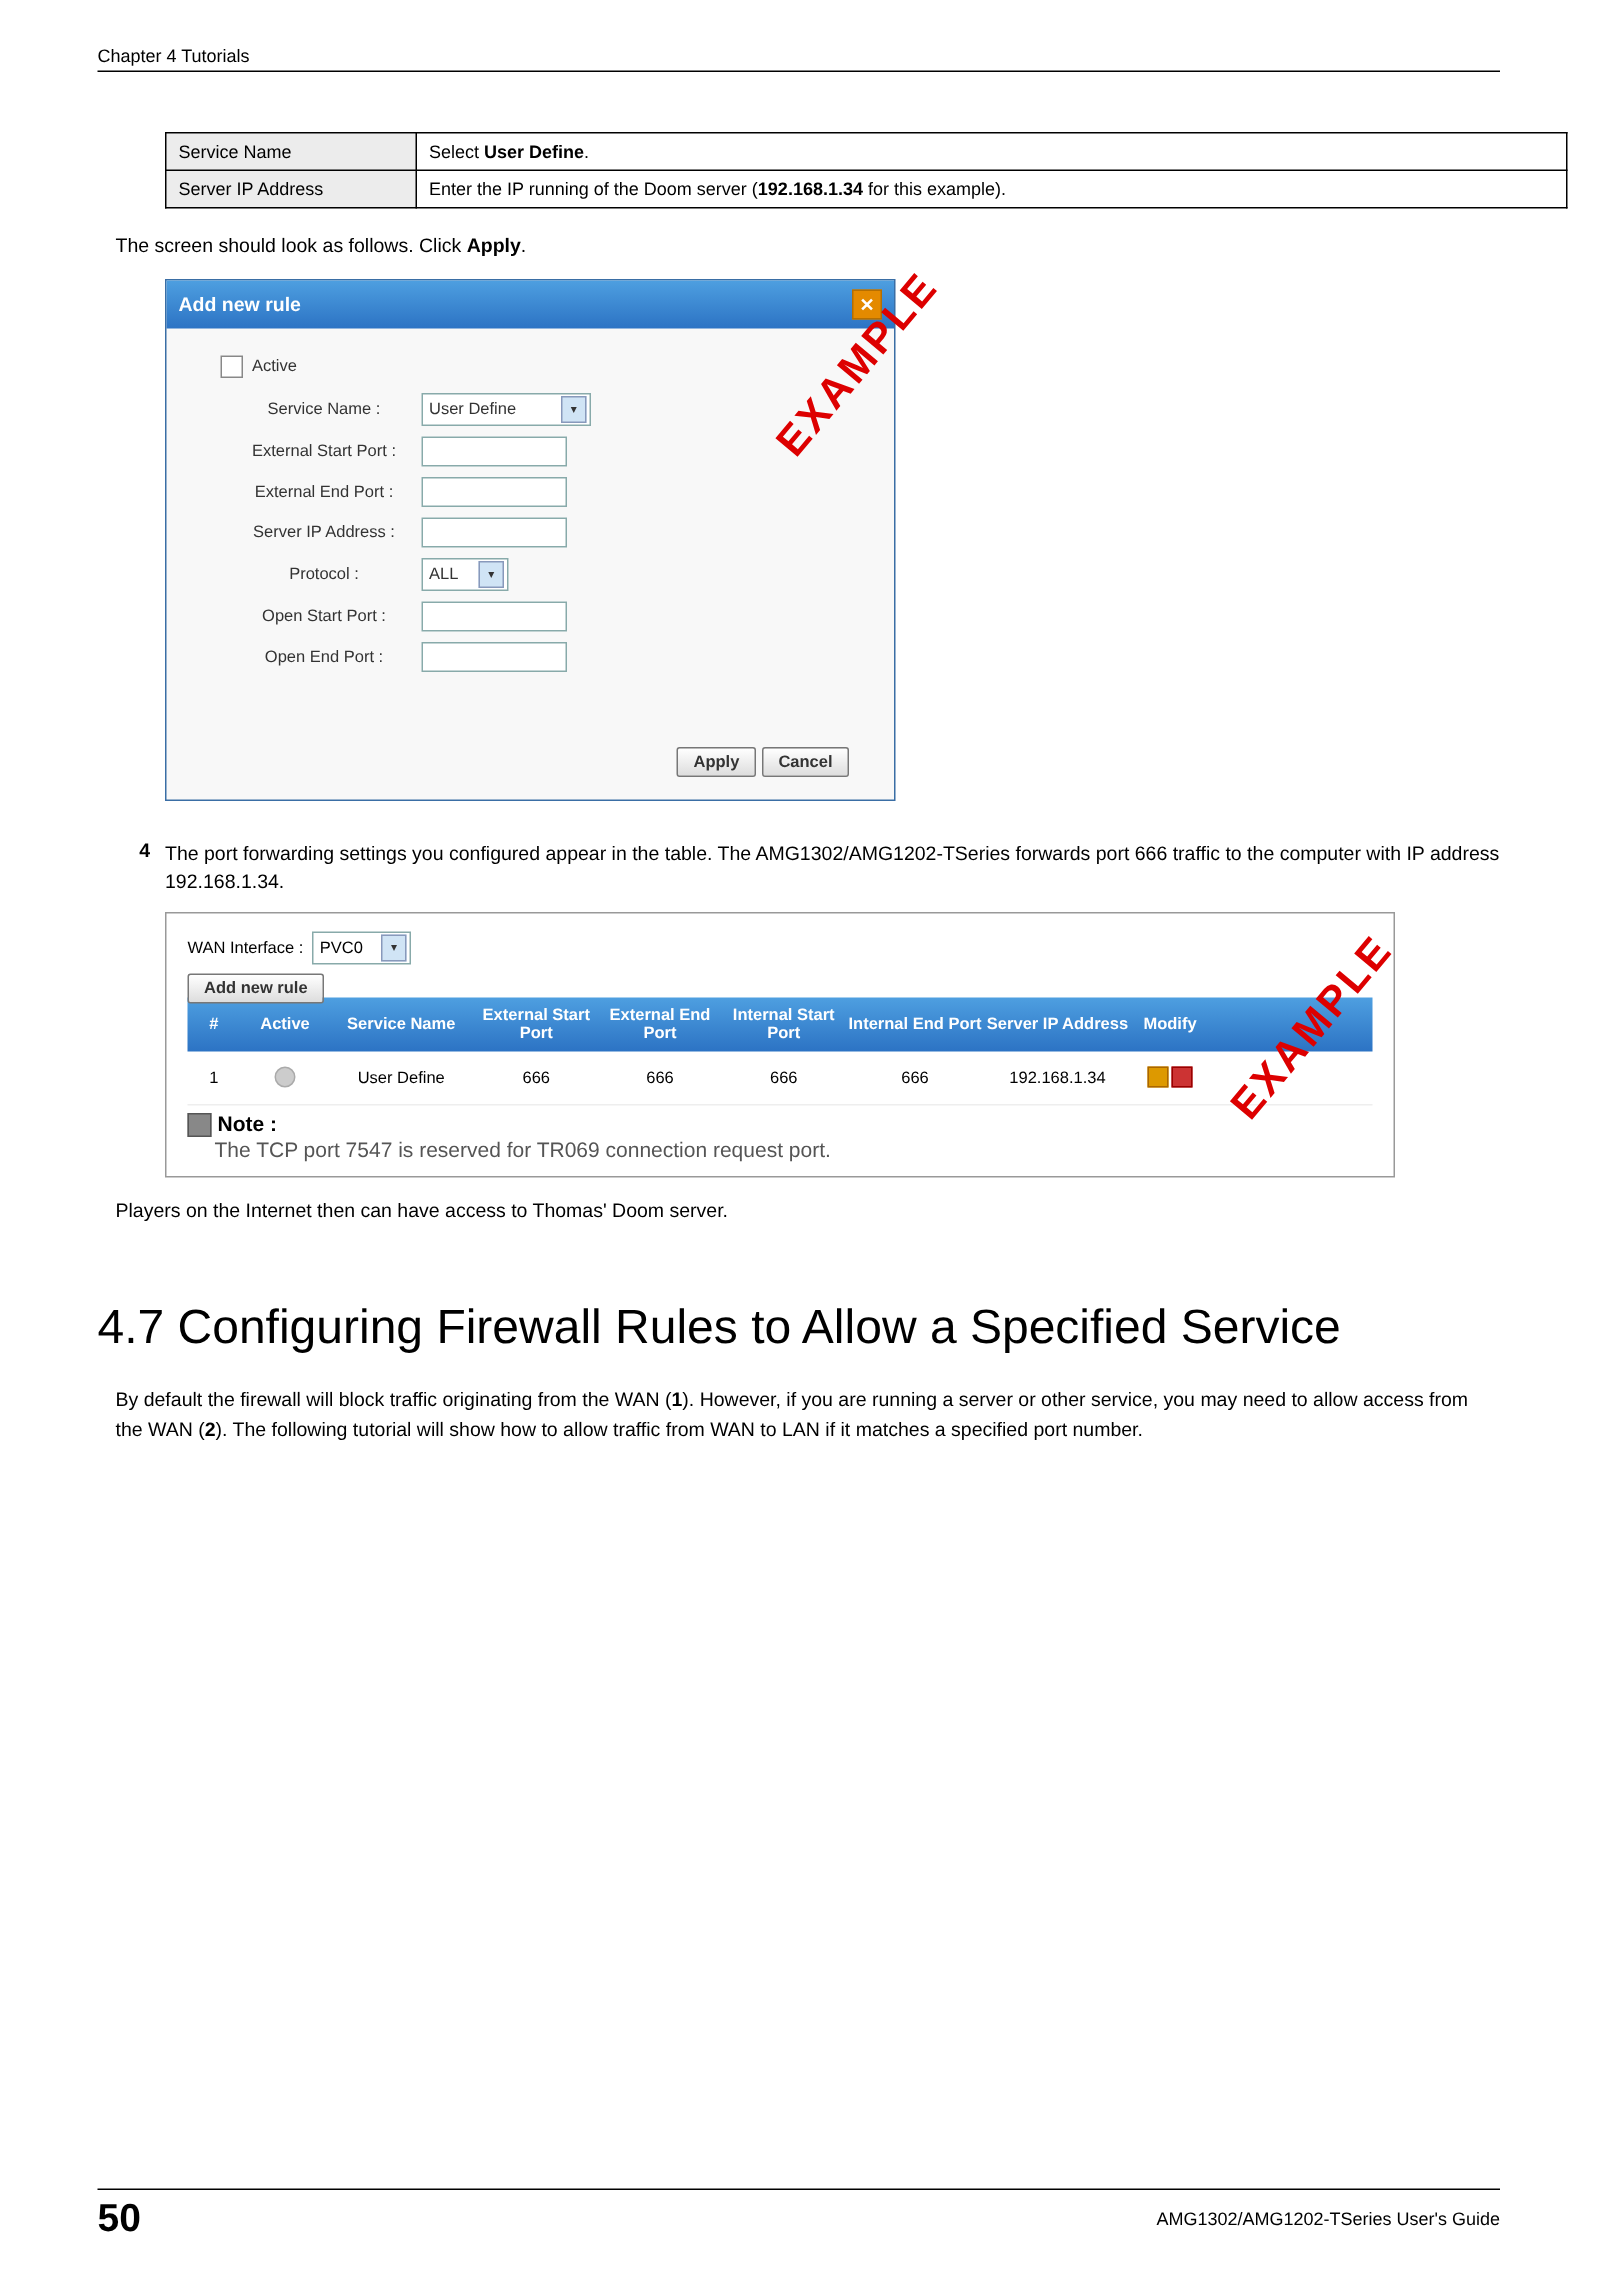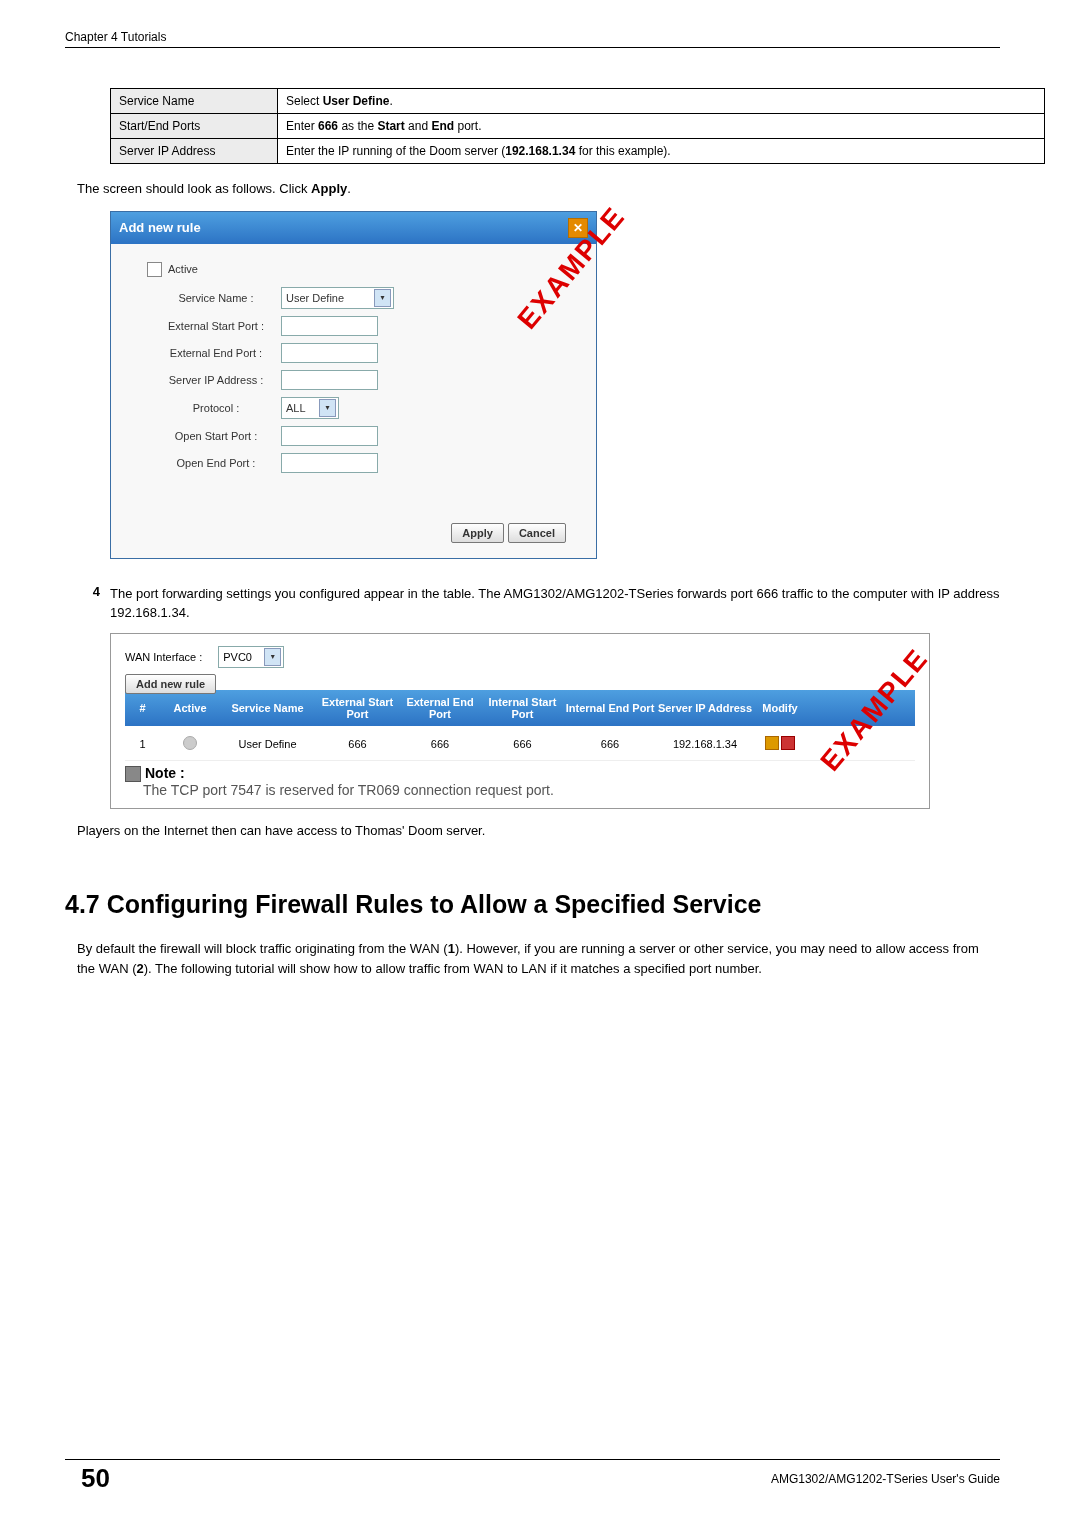"Start/End Ports" tr { html: <tr> <td>Start/End Ports</td> <td> <span>Enter </span><b>666</b><span> as the </span><b>Start</b><span> and </span><b>End</b><span> port.</span> </td> </tr> -> none }
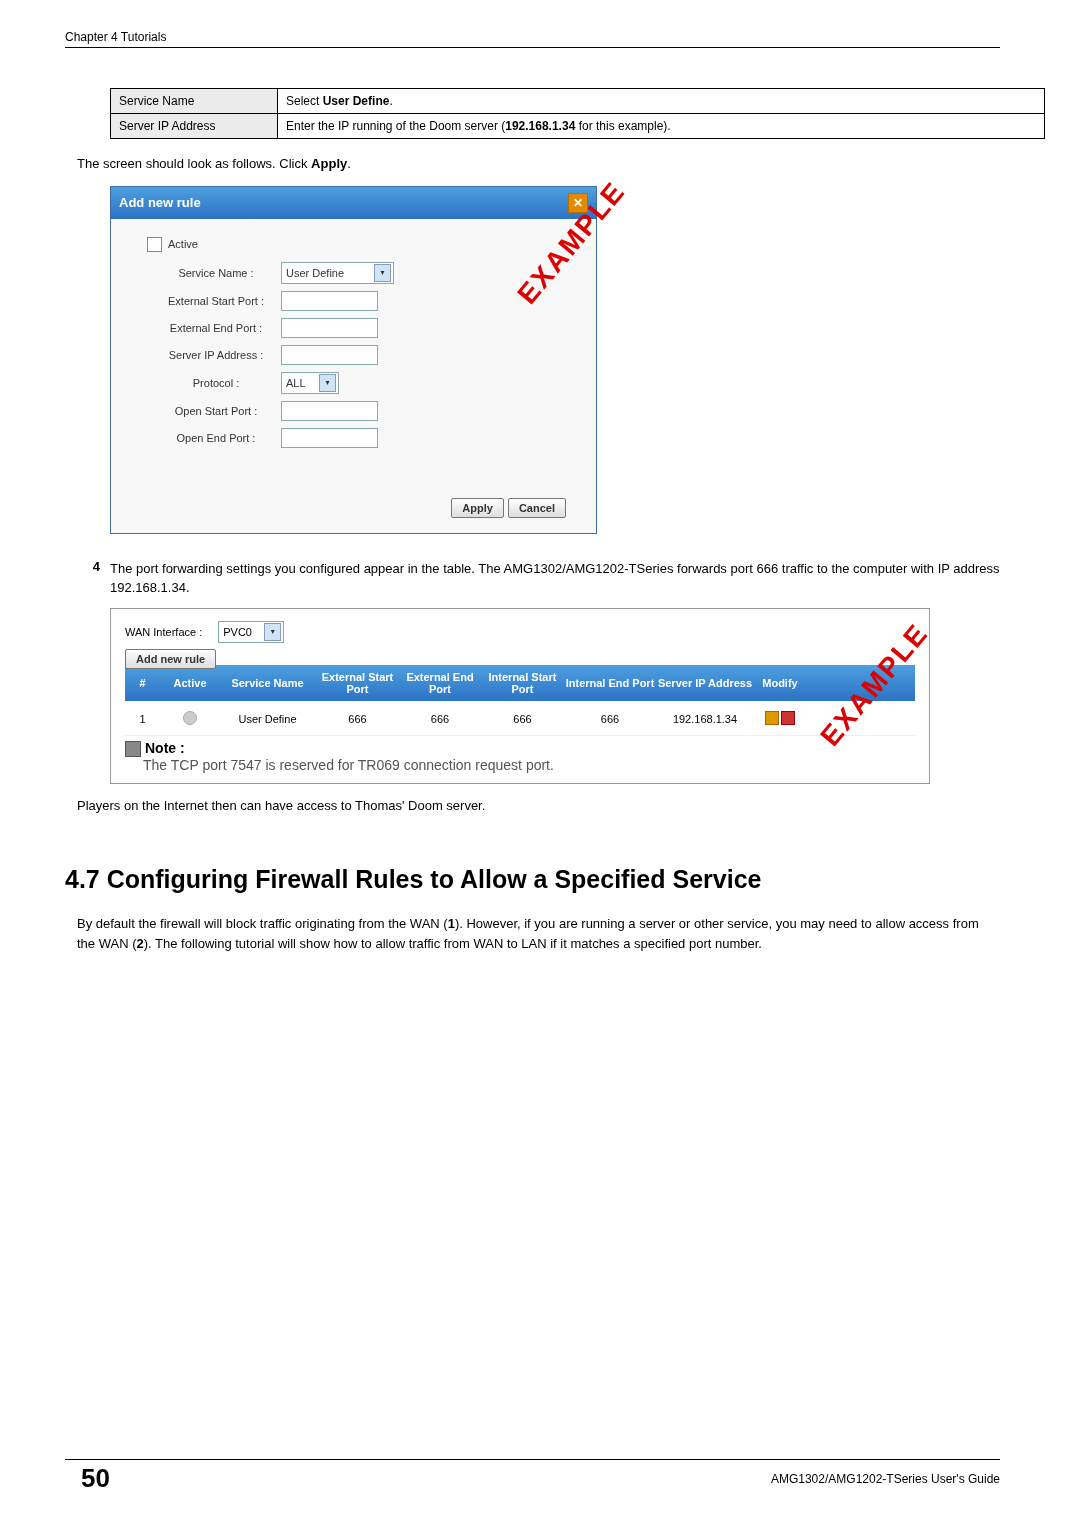"WAN Interface :" .wan-iface { gap: 16px -> 6px }
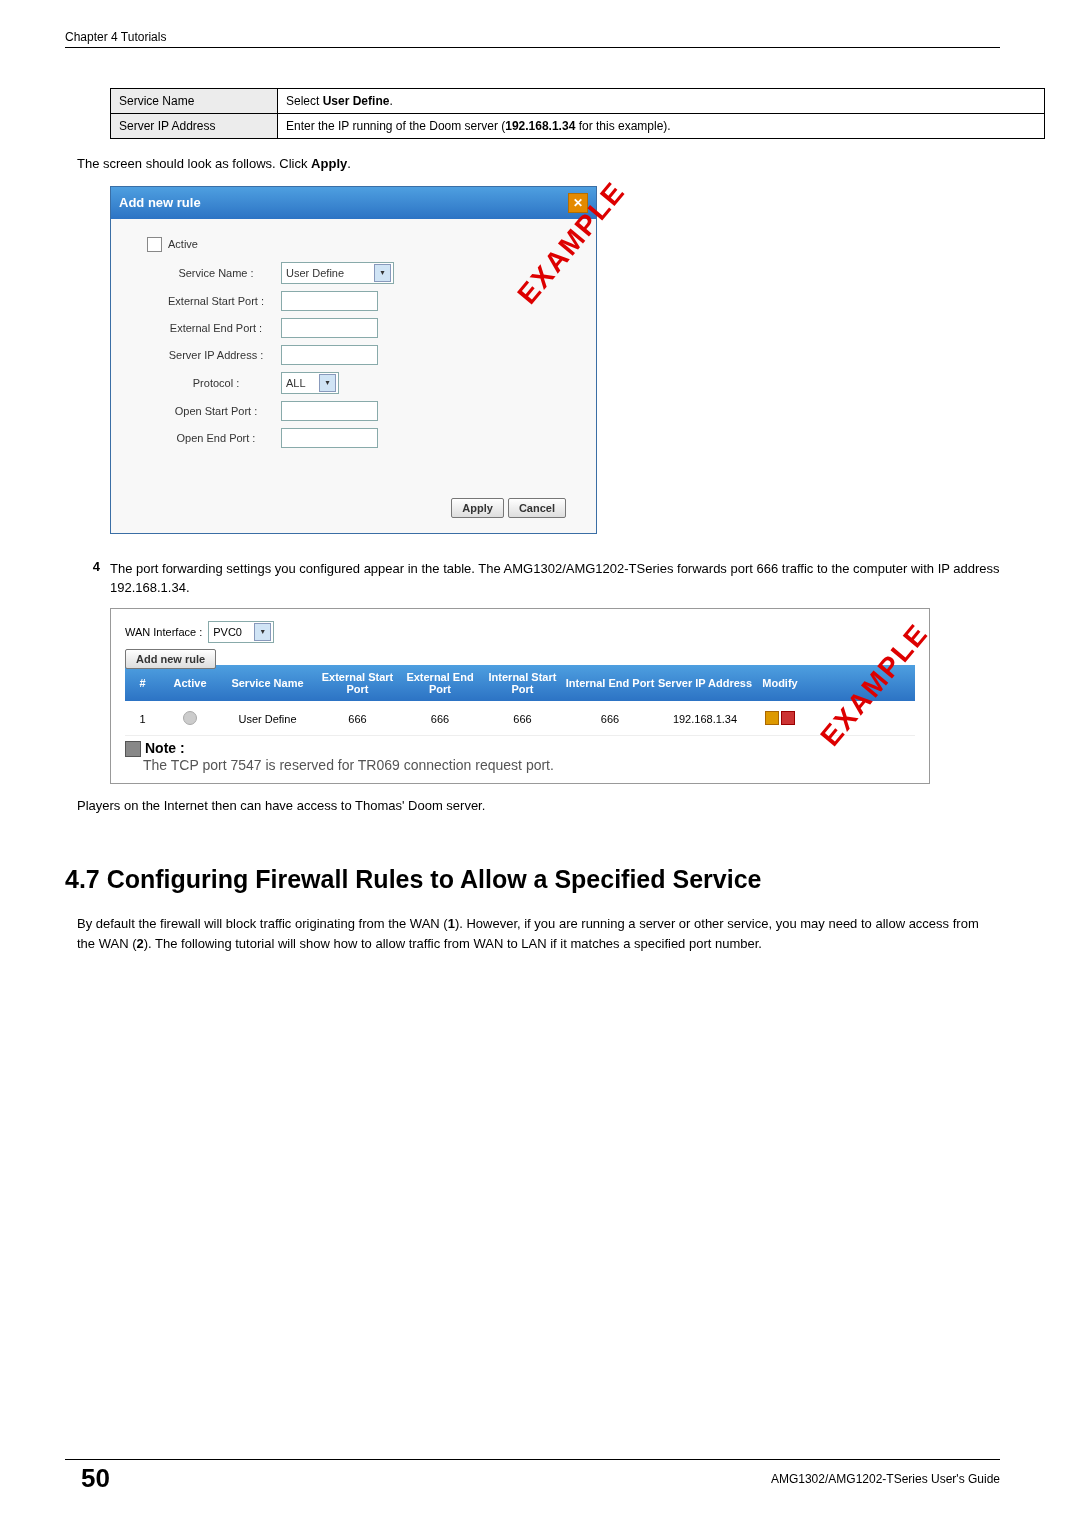"4.7 Configuring Firewall Rules to" h2.section-title { font-size: 25px -> 32px; font-weight: bold -> normal }
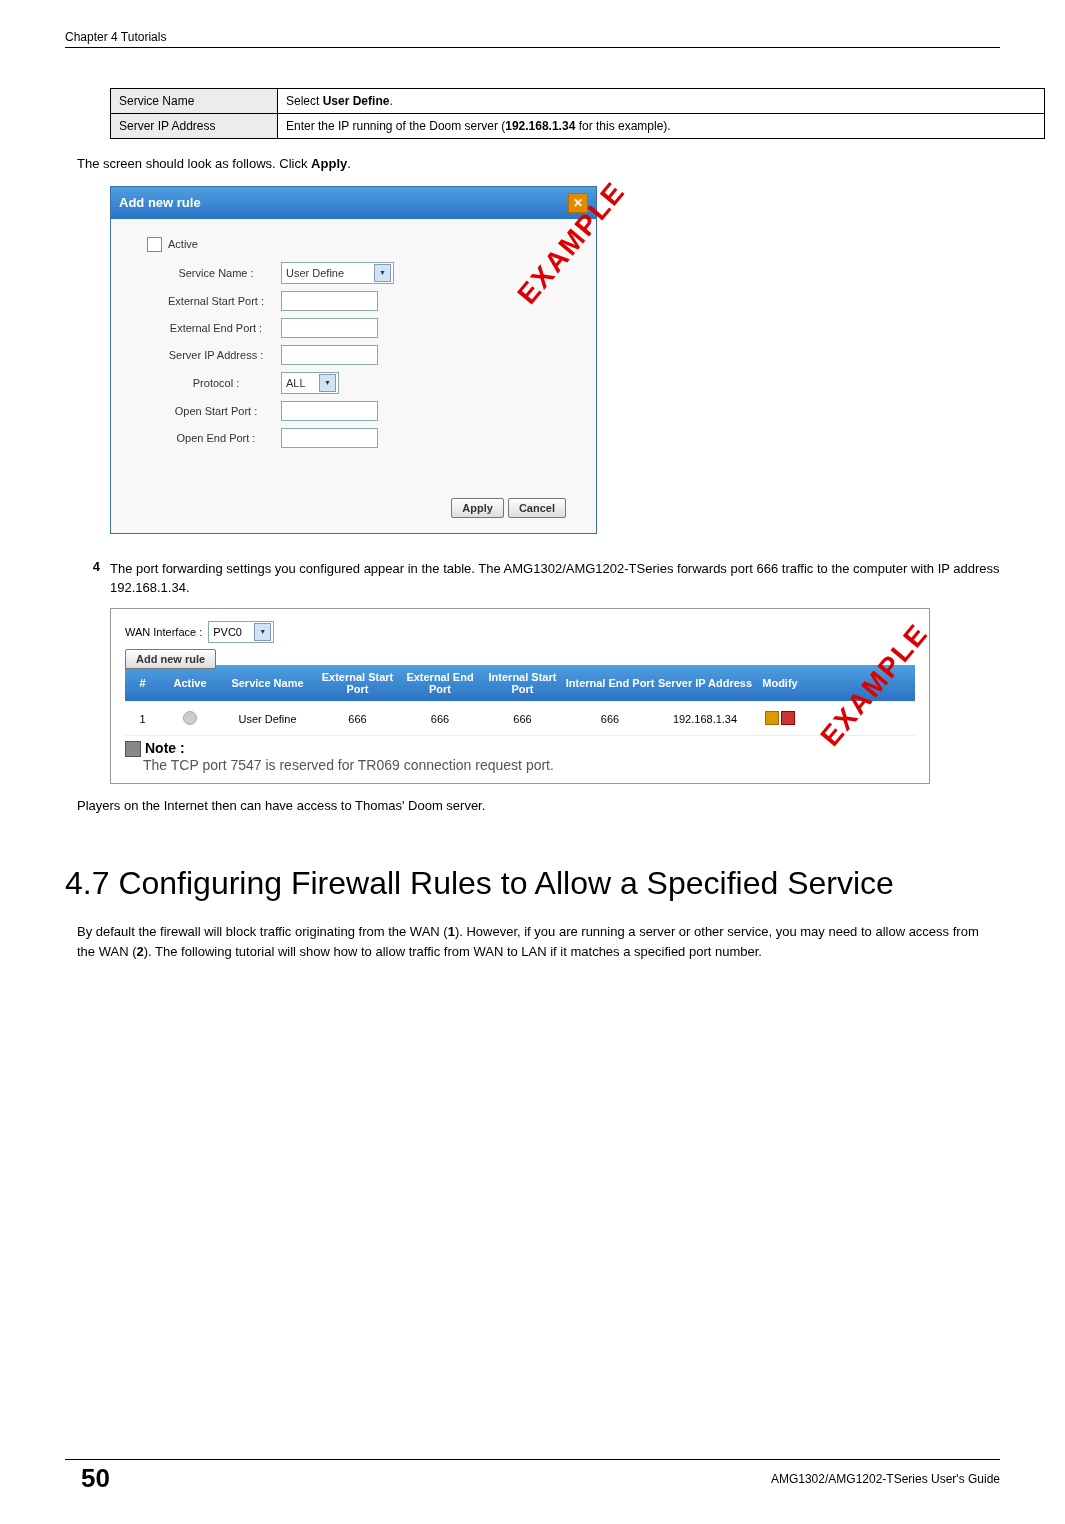"50" .page-num { margin-left: 16px -> none }
